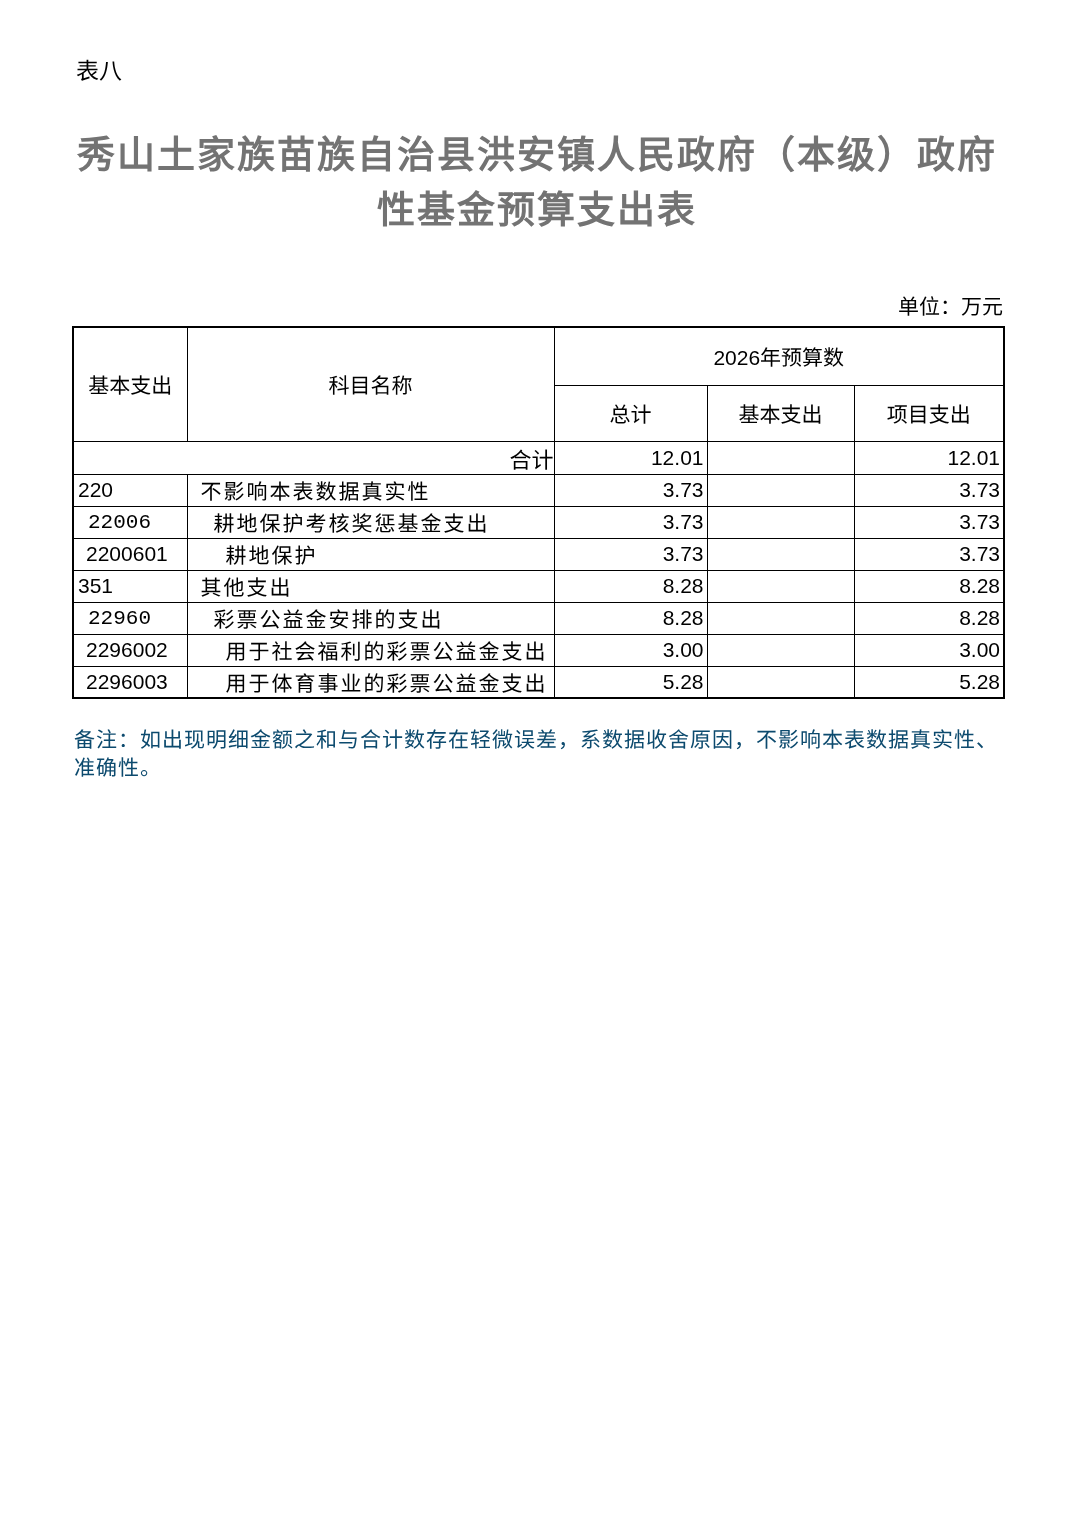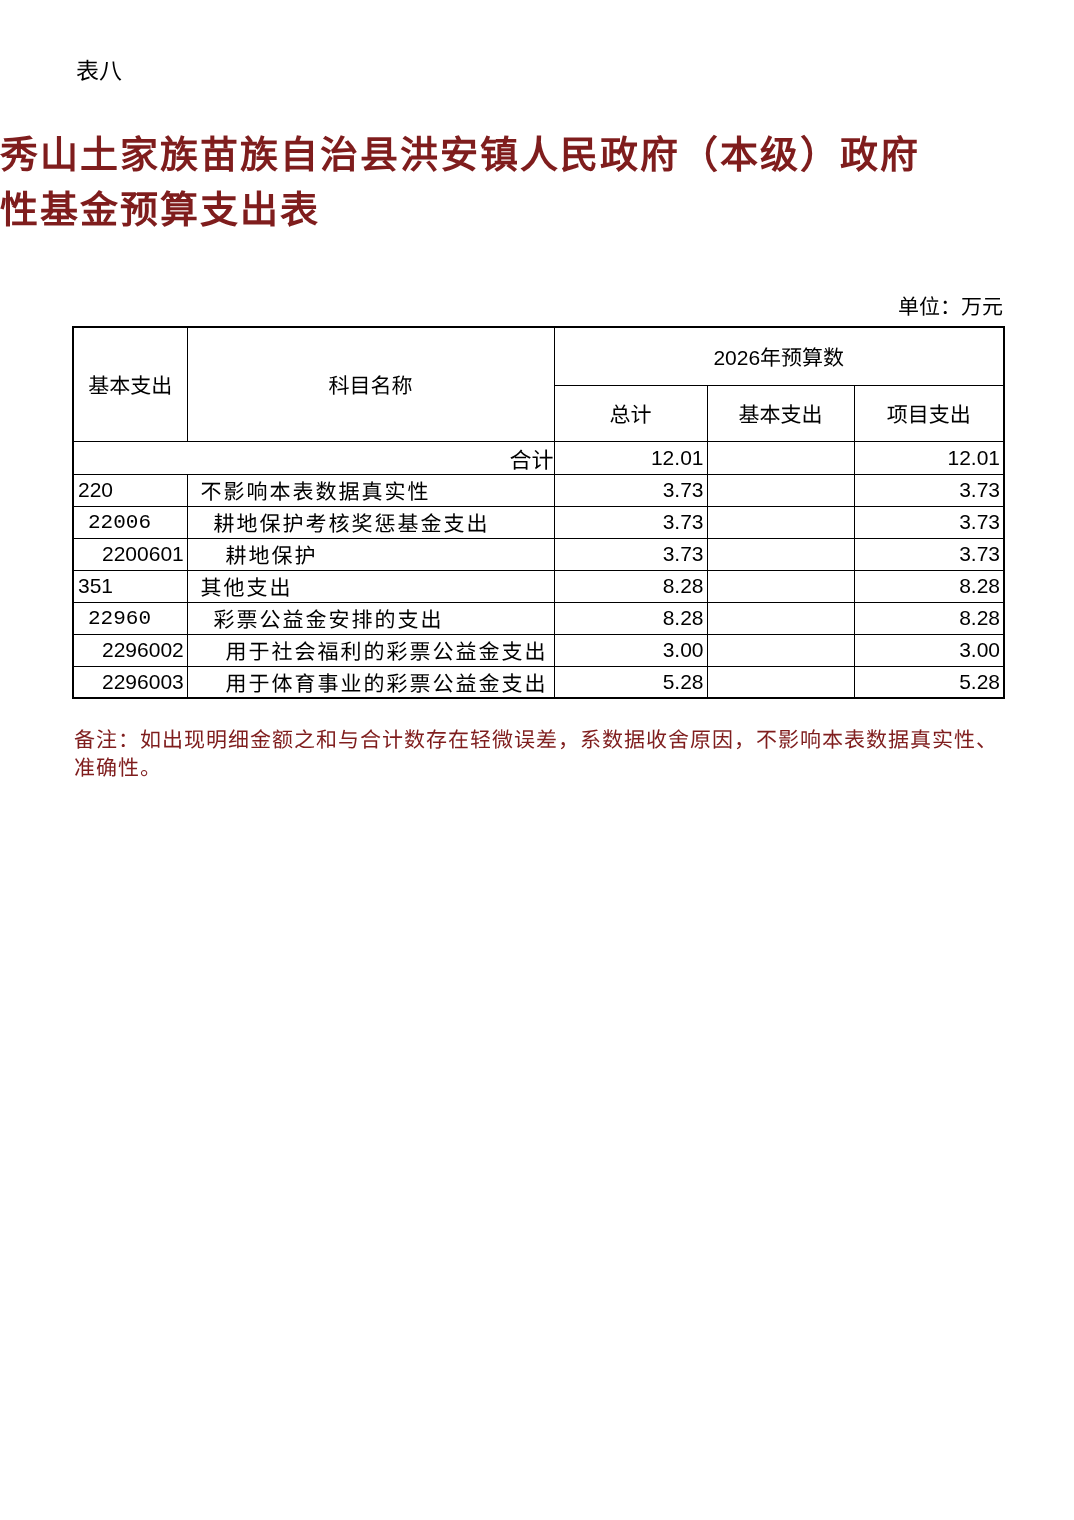"秀山土家族苗族自治县洪安镇人民政府（本级）政府" .title { color: #7f1d1d -> #737373; text-align: none -> center }
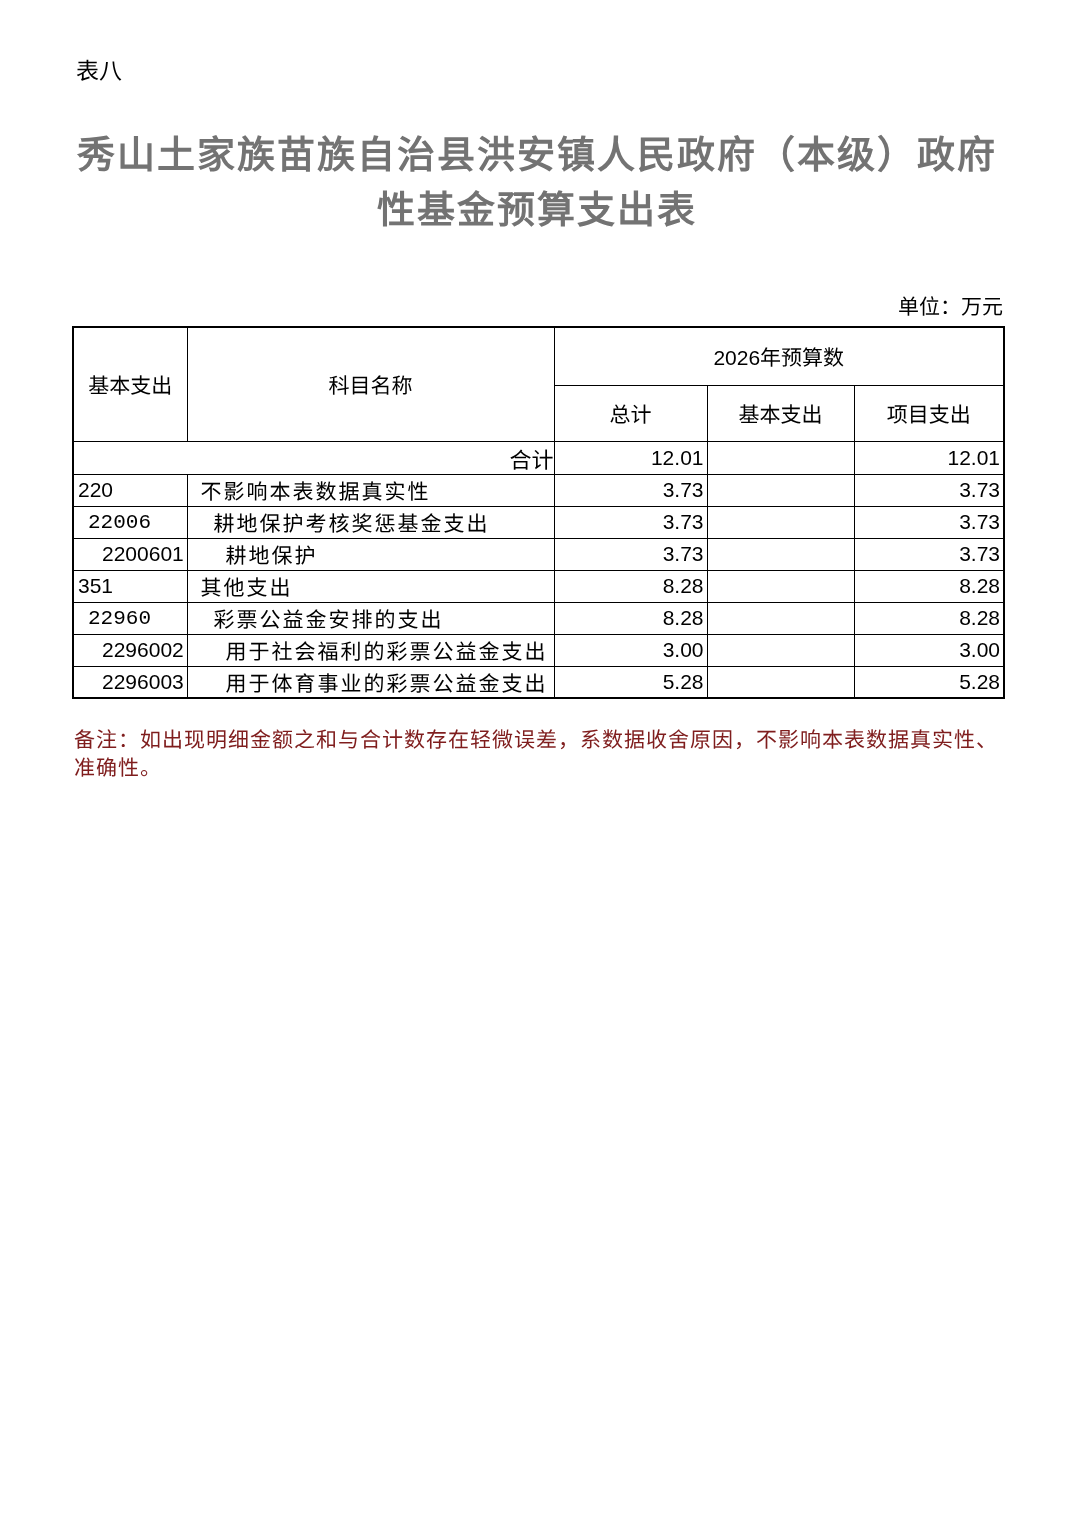"2200601" td.code.lvl2 { padding-left: 28px -> 12px }
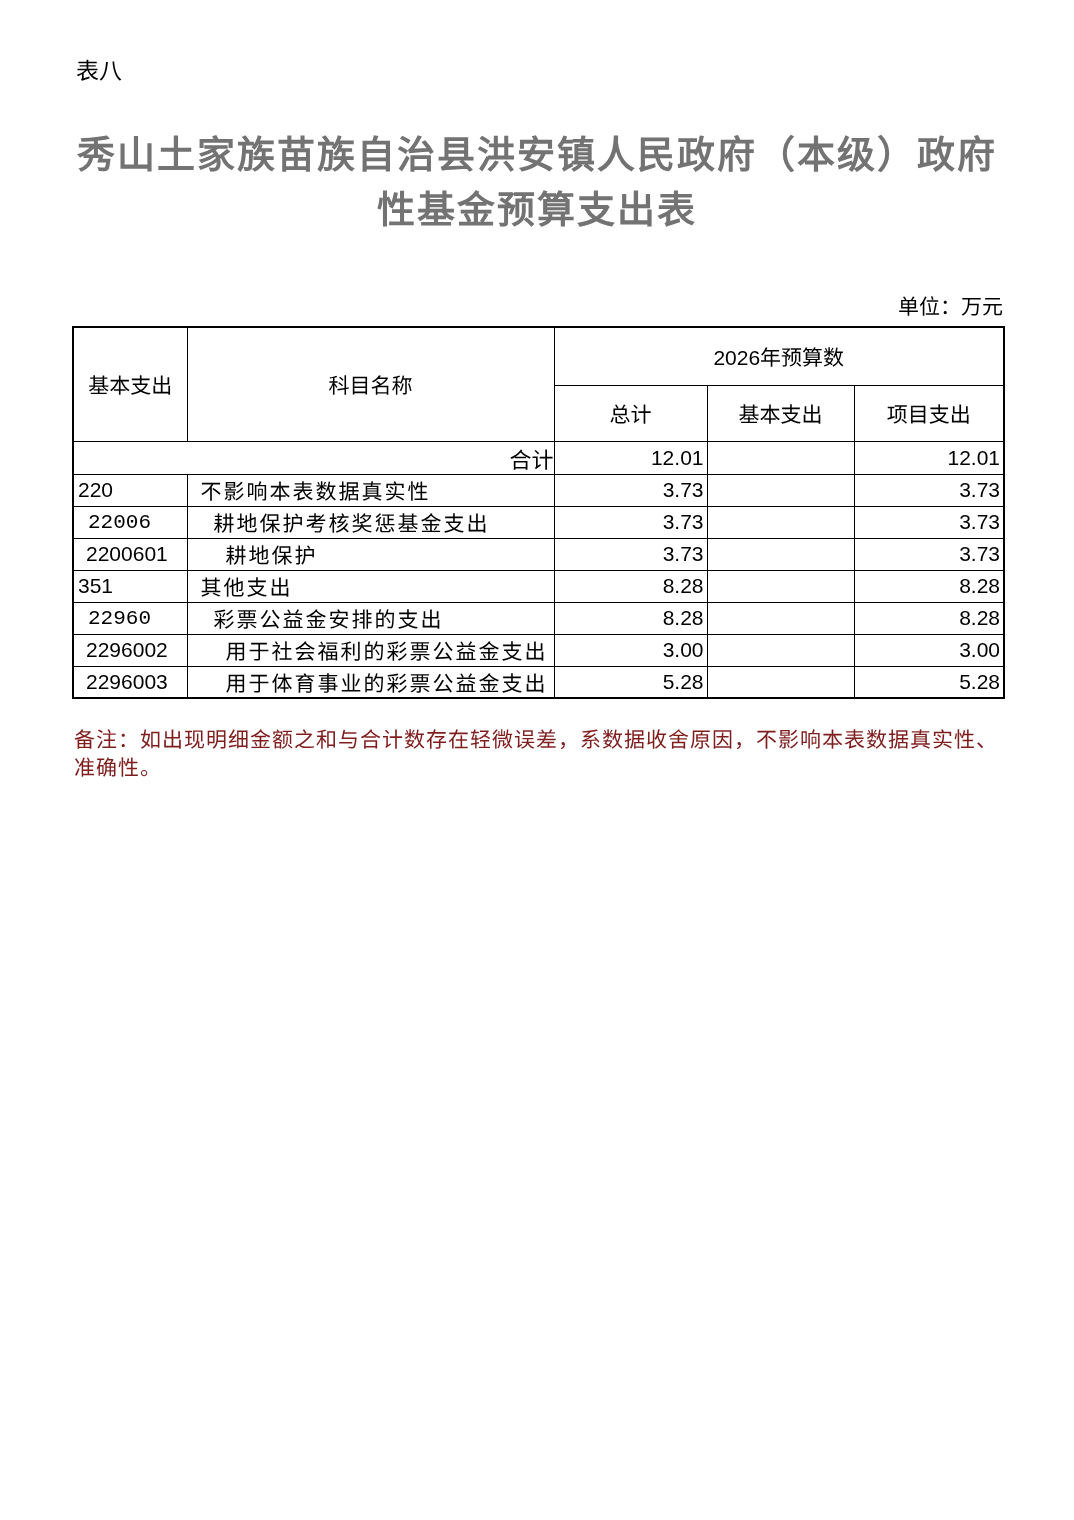"备注：如出现明细金额之和与合计数存在轻微误差，系数据收舍原因，不影响本表数据真实" .footnote { color: #7f1d1d -> #0c4a6e }
